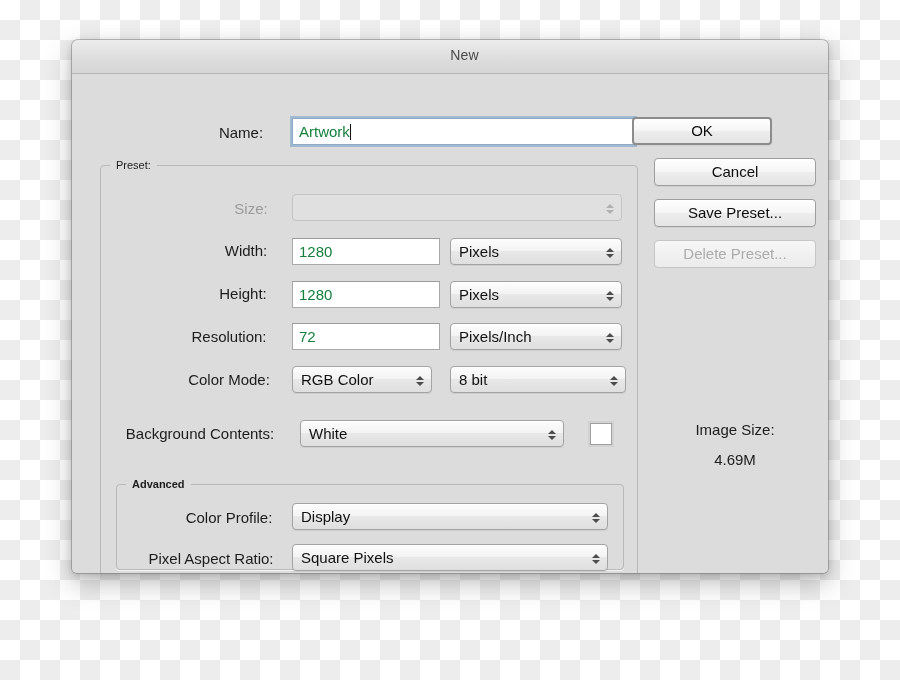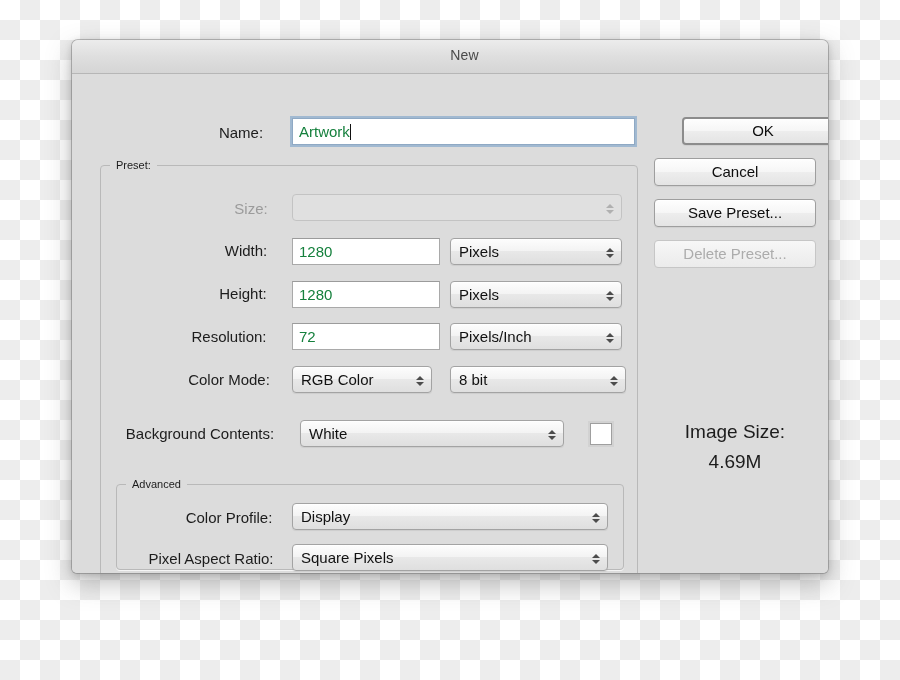"OK" div.btn { left: 610px -> 560px; width: 162px -> 140px }
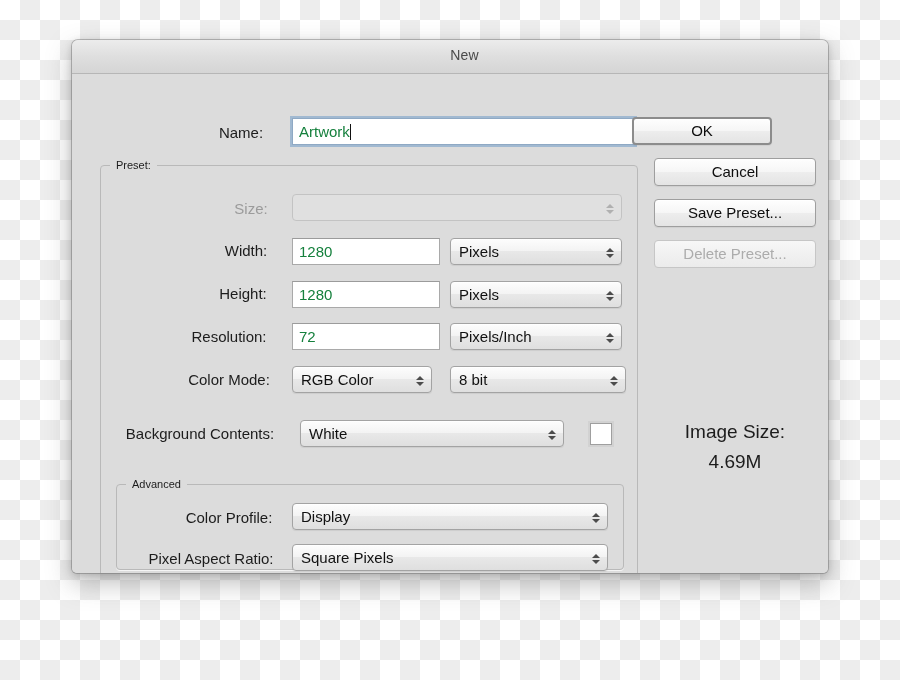"Image Size:" .readout { font-size: 19px -> 15px }
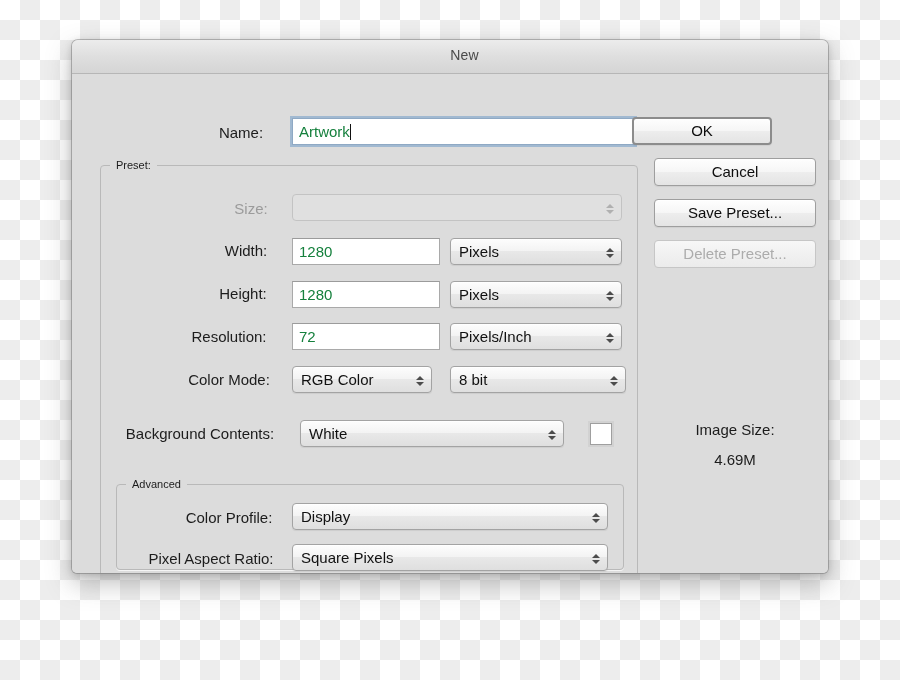"Advanced" div.gb-label { font-weight: none -> bold }
